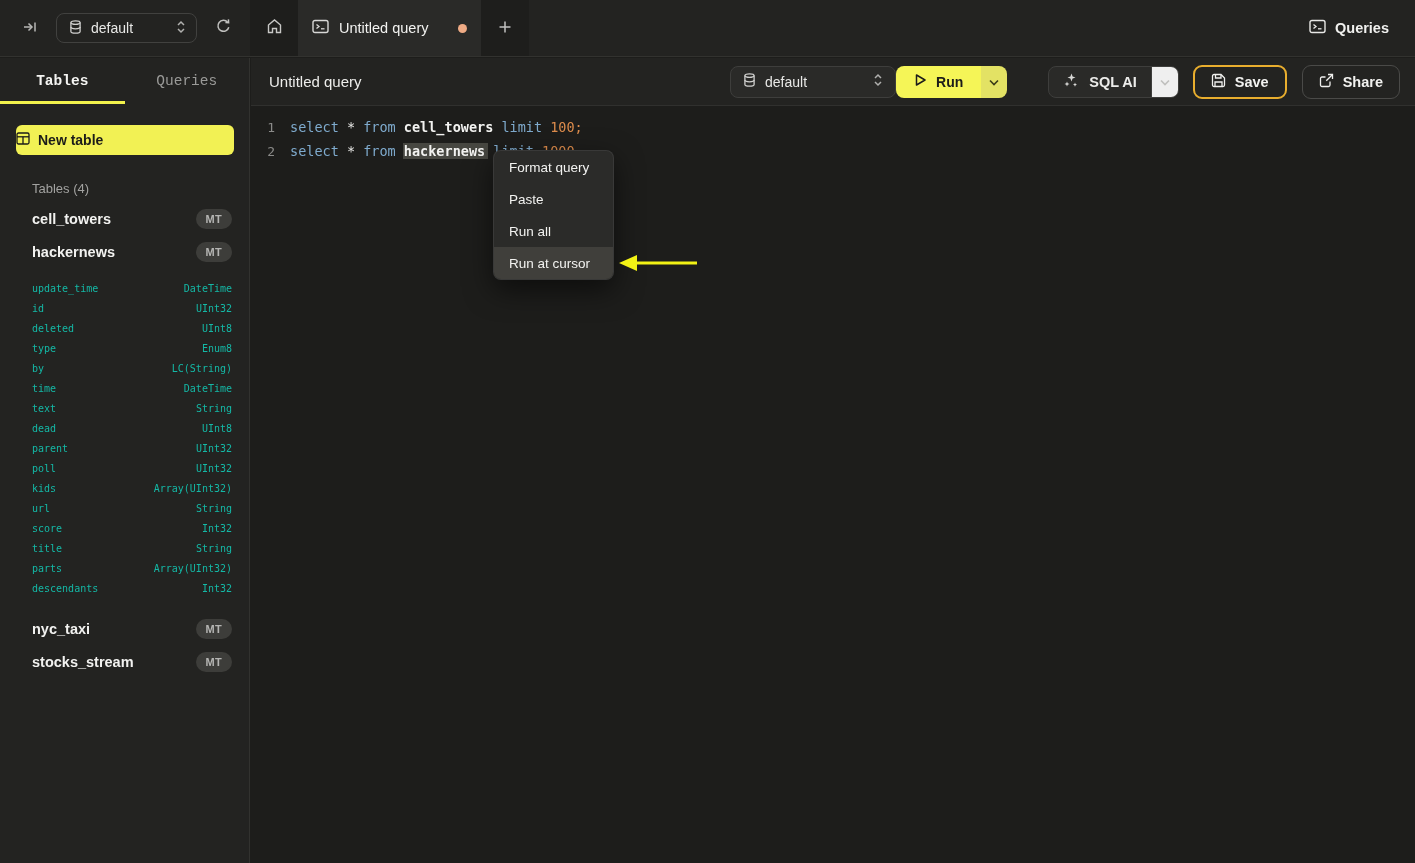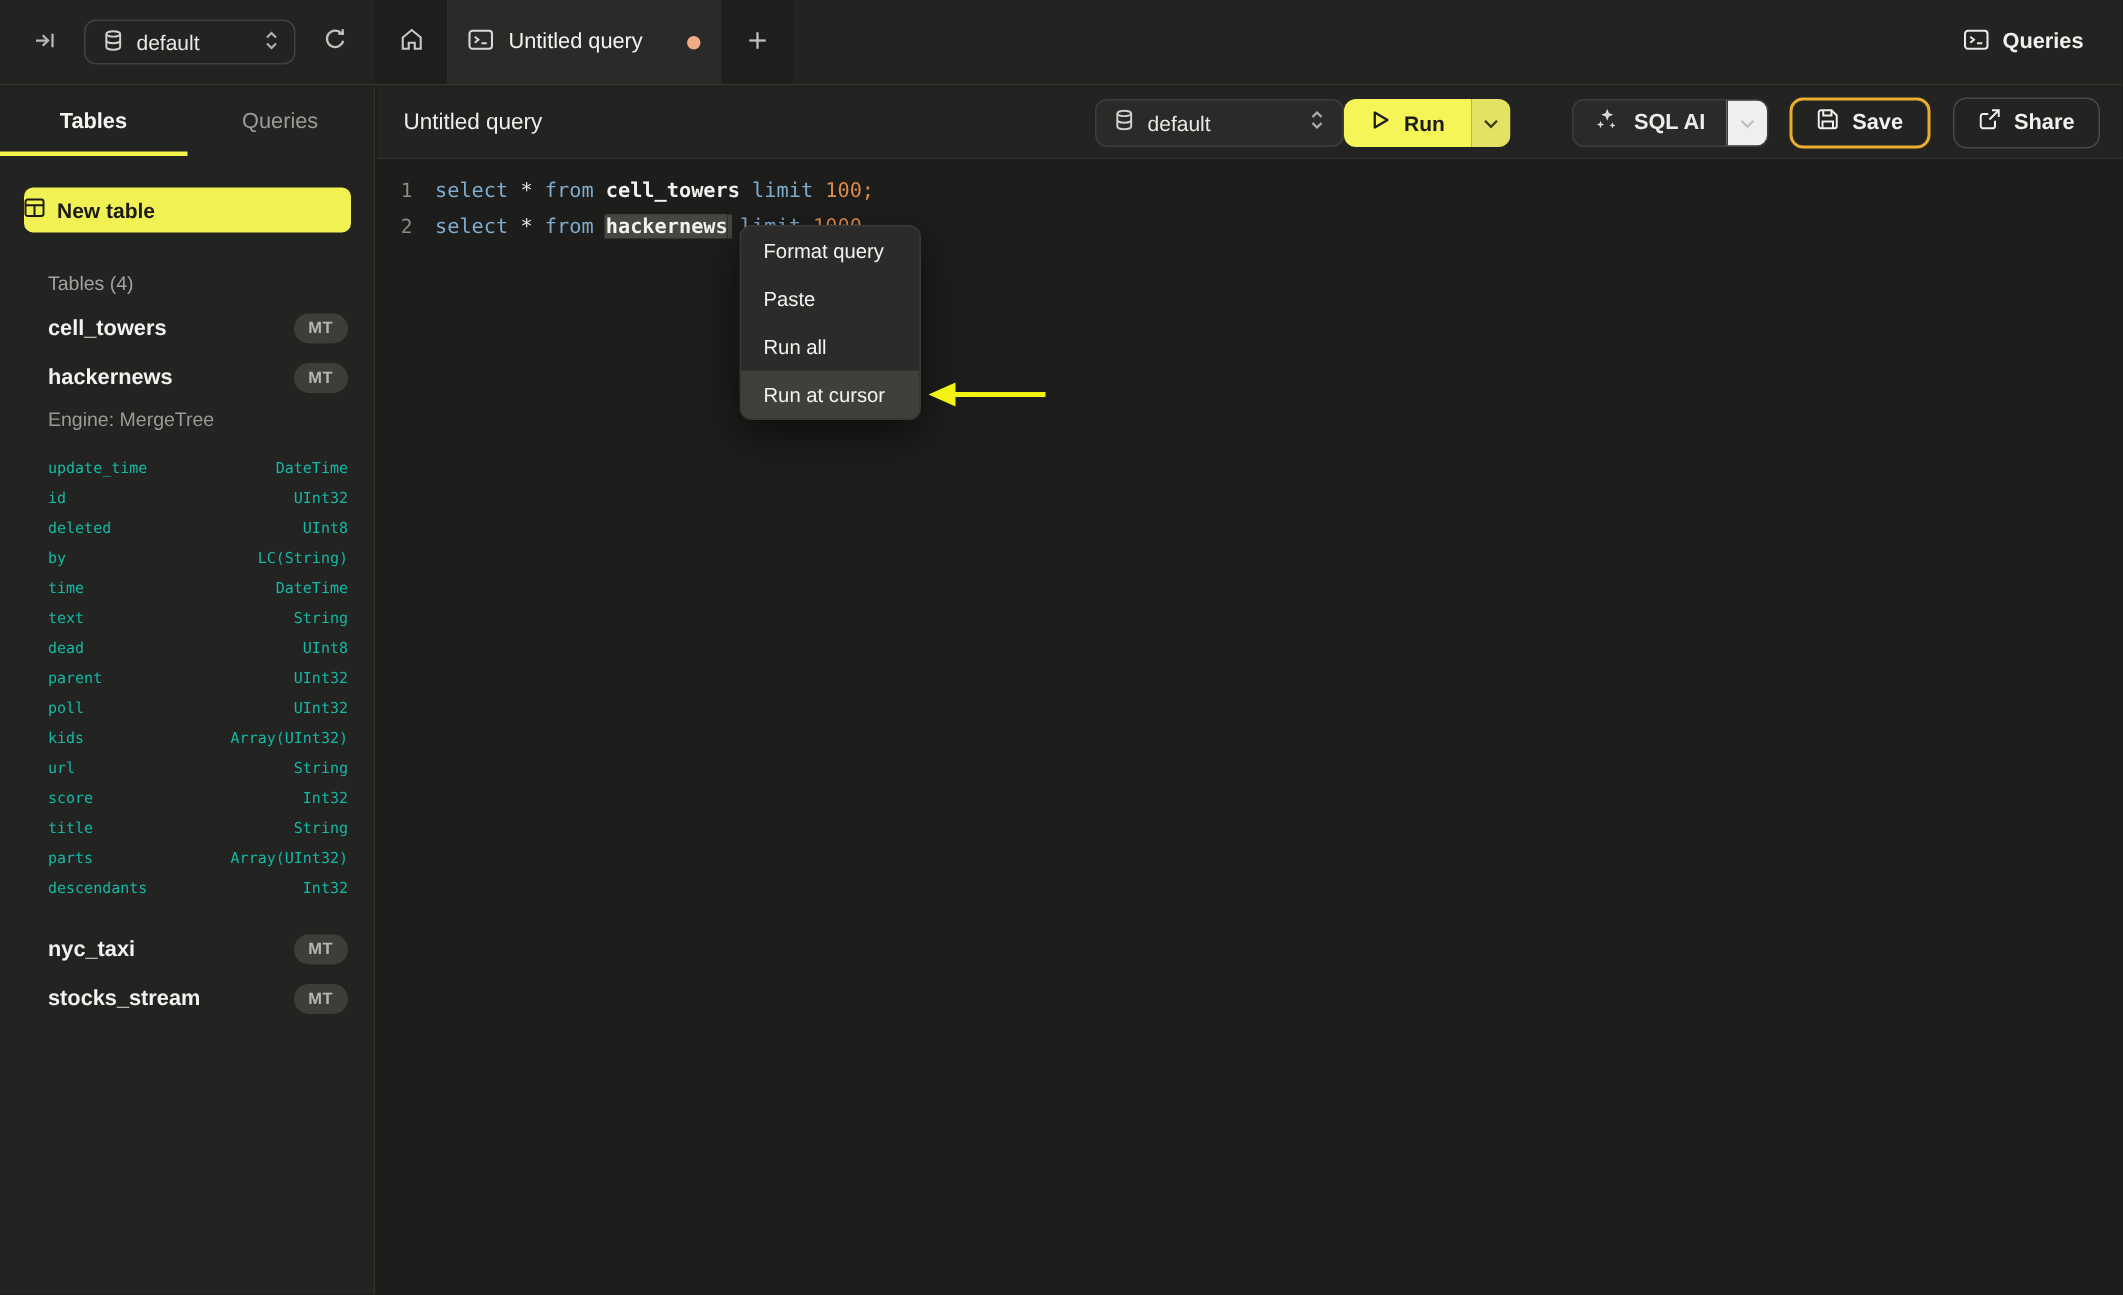"Tables" .sb-tab { font-family: Liberation Sans, sans-serif -> Liberation Mono, monospace }
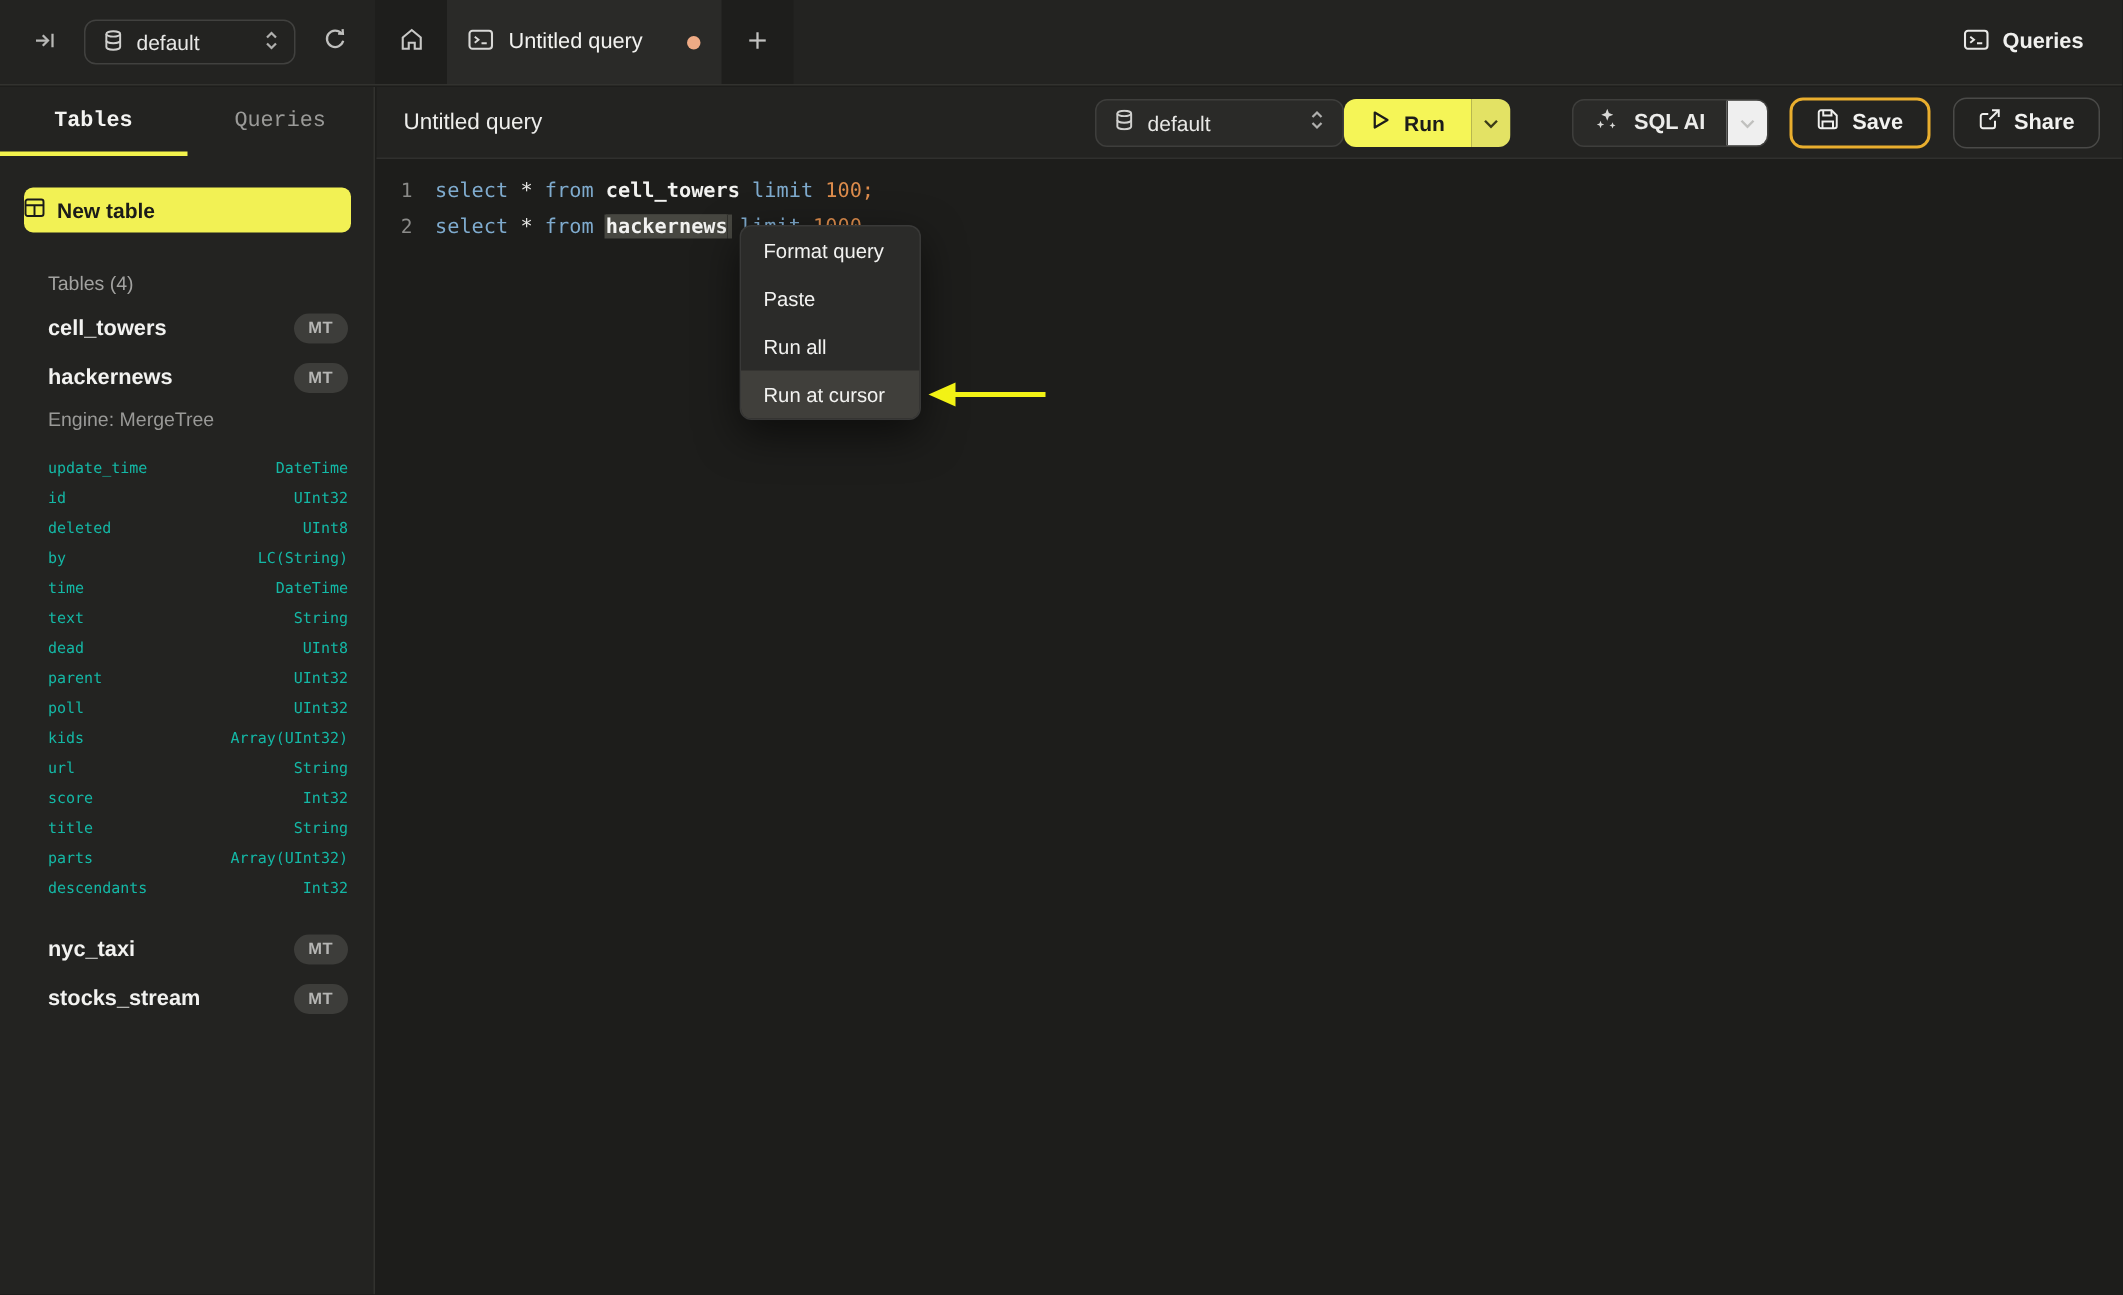"Engine: MergeTree" div.engine-line { html: <div>Engine: MergeTree</div> -> none }
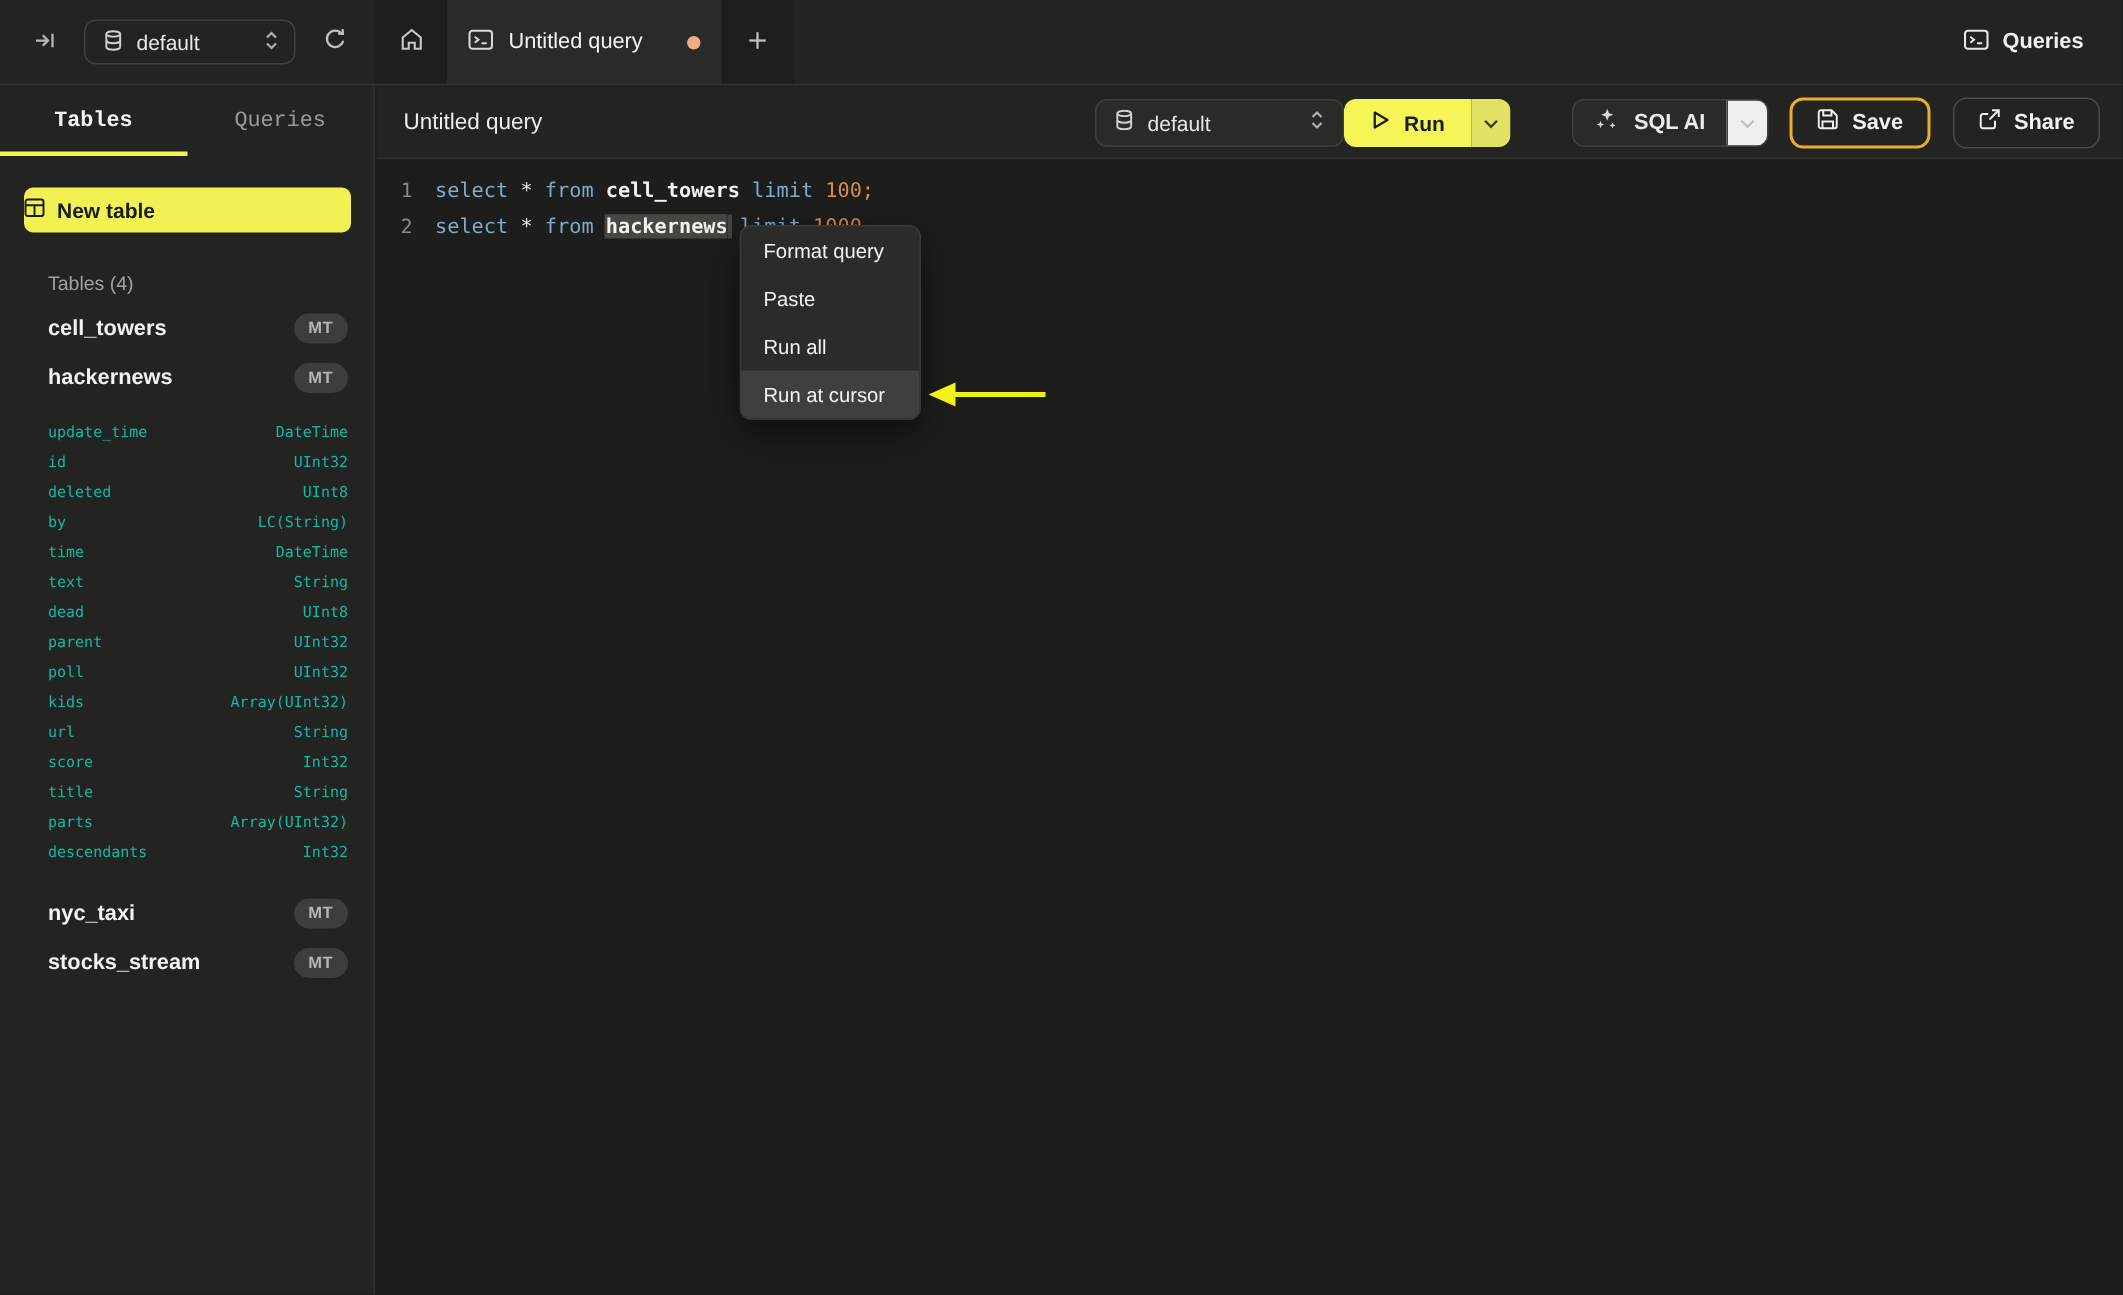"type" div.col-row { html: none -> <div> <span>type</span> <span>Enum8</span> </div> }
